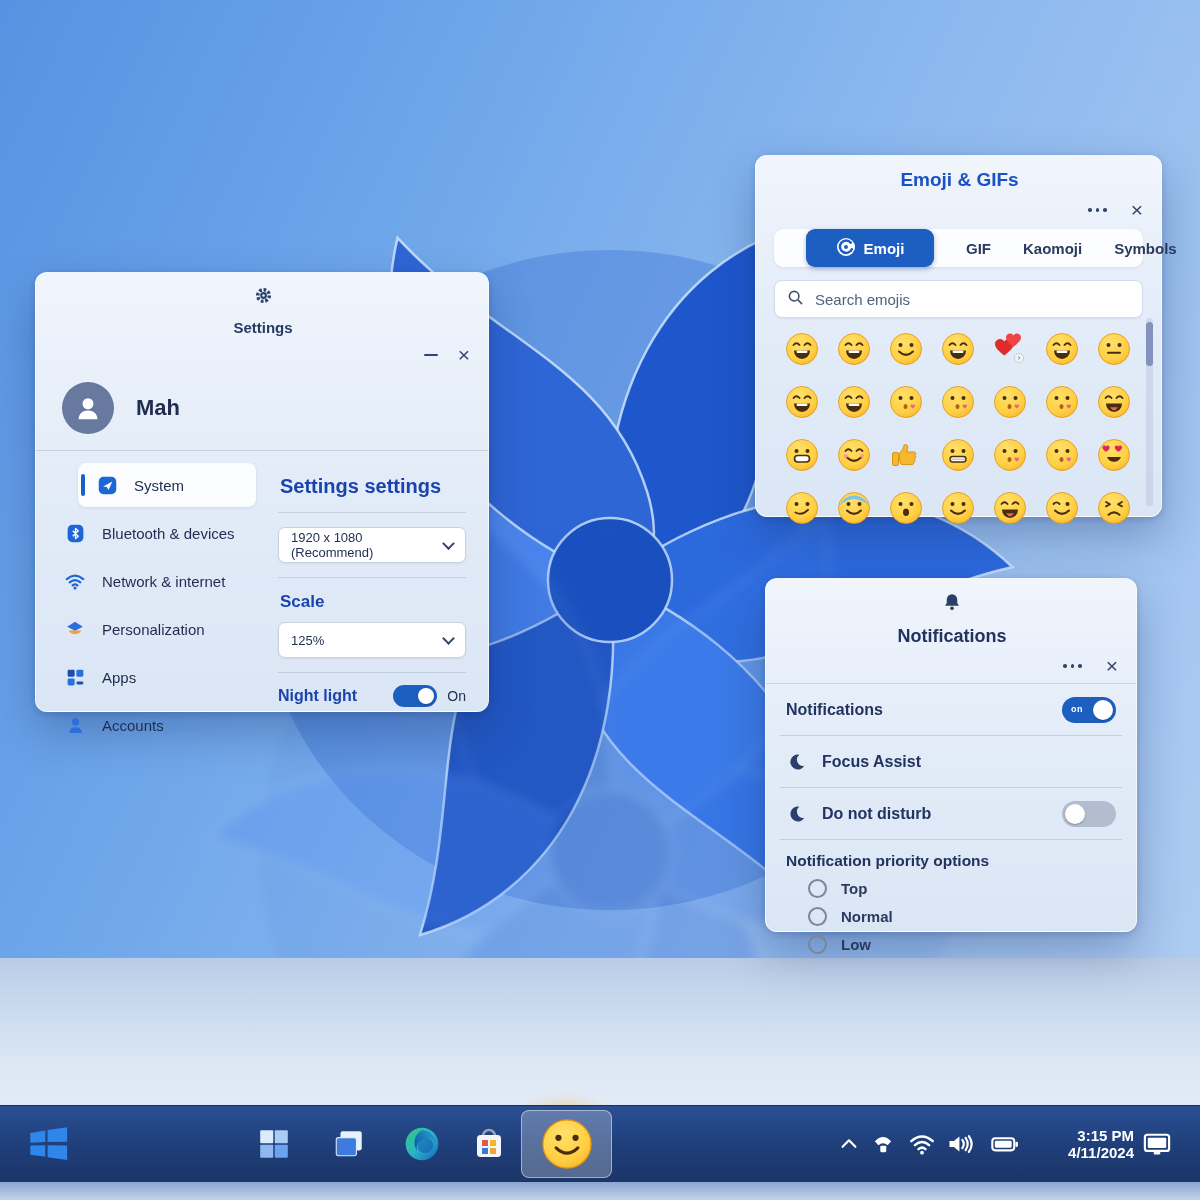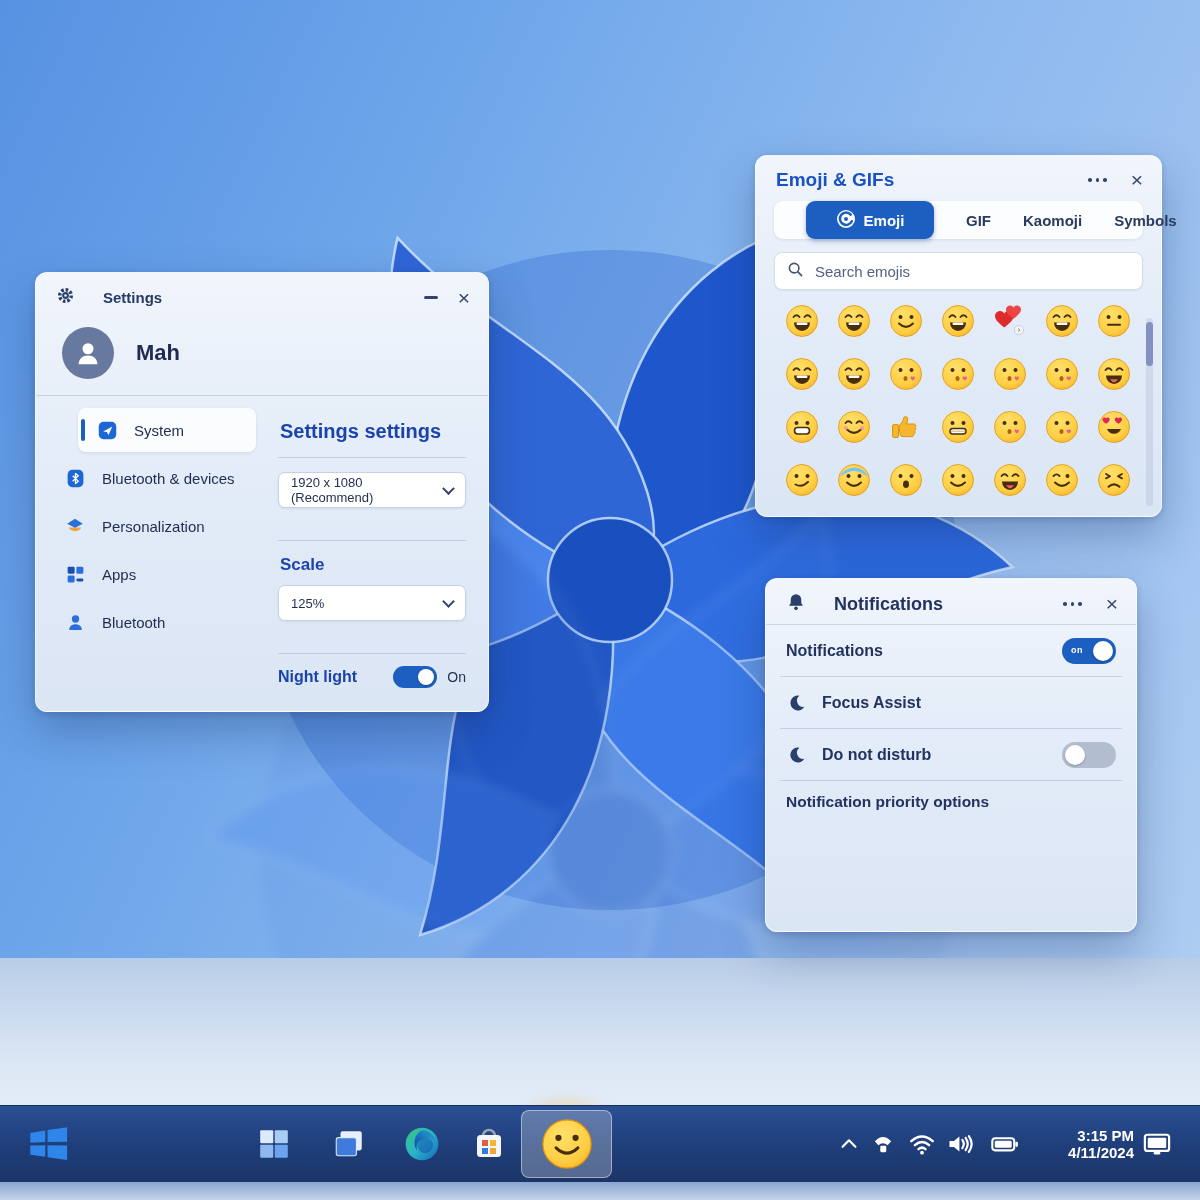"Emoji & GIFs" .titlebar { flex-direction: none -> column; gap: 28px -> 10px }
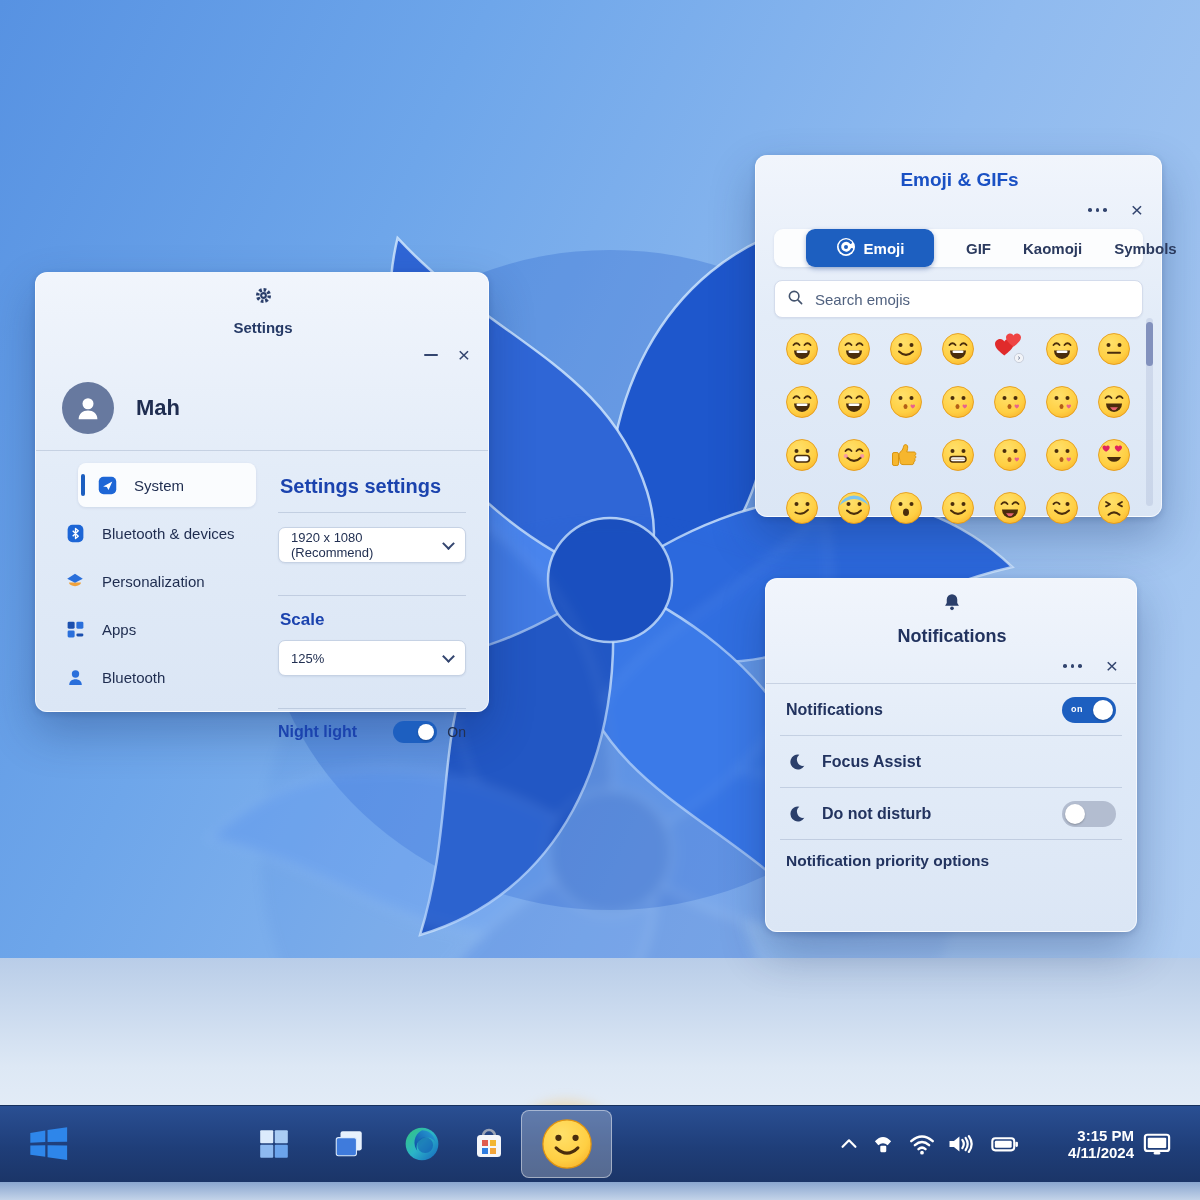"1920 x 1080 (Recommend)" .select { margin-bottom: 32px -> 14px }
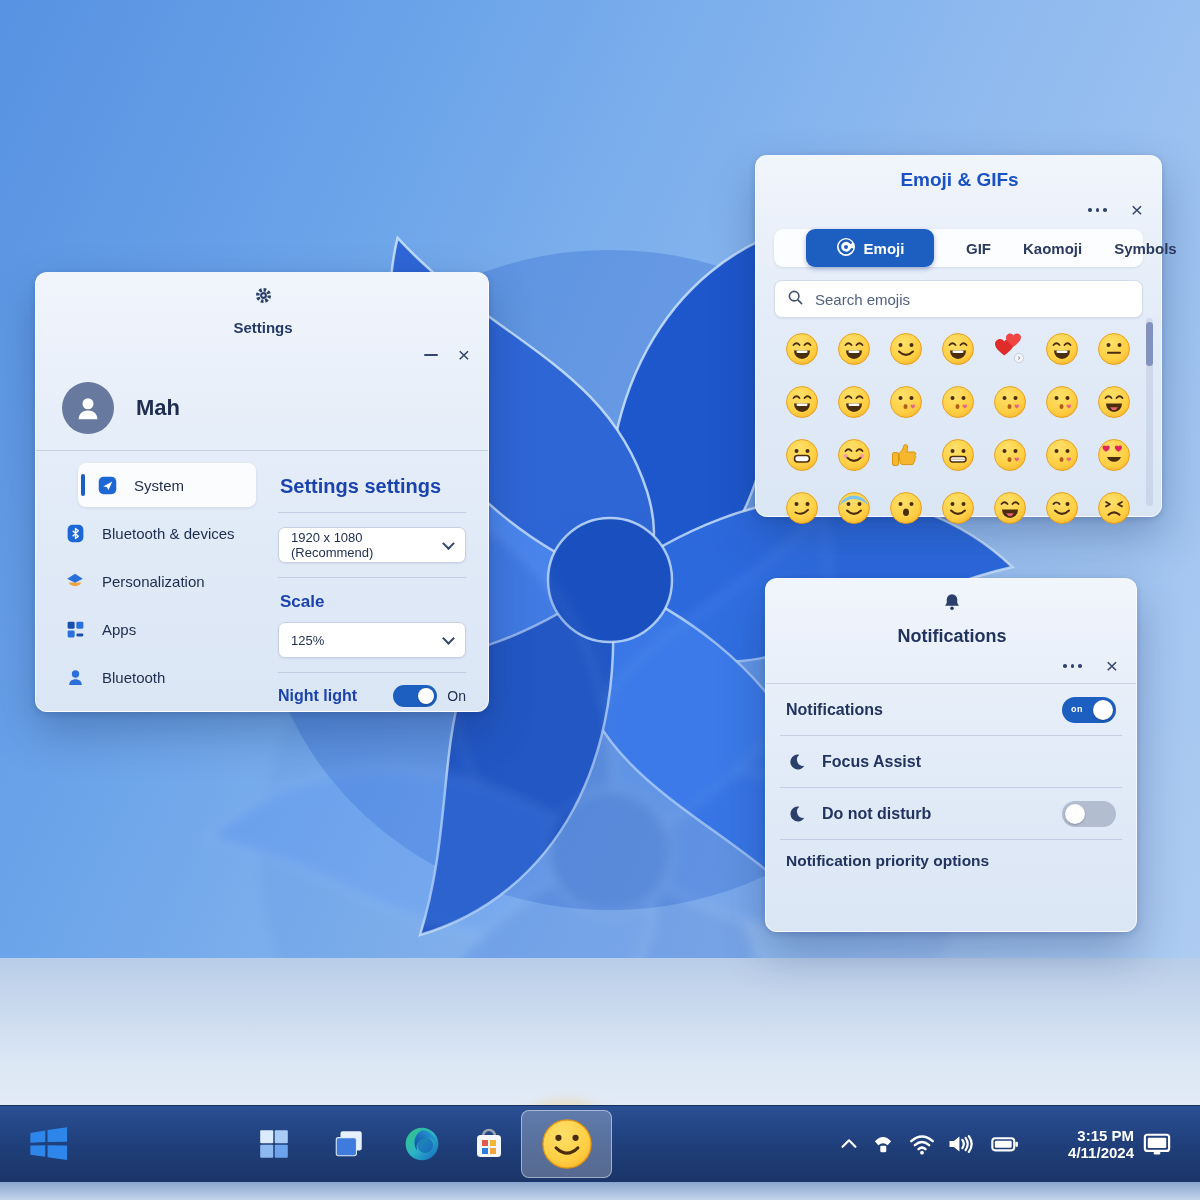"Network & internet" div.side-item { html: none -> <div> <span> <svg> <path></path> <path></path> <path></path> <circle></circle> </svg> </span> <span>Network &amp; internet</span> </div> }
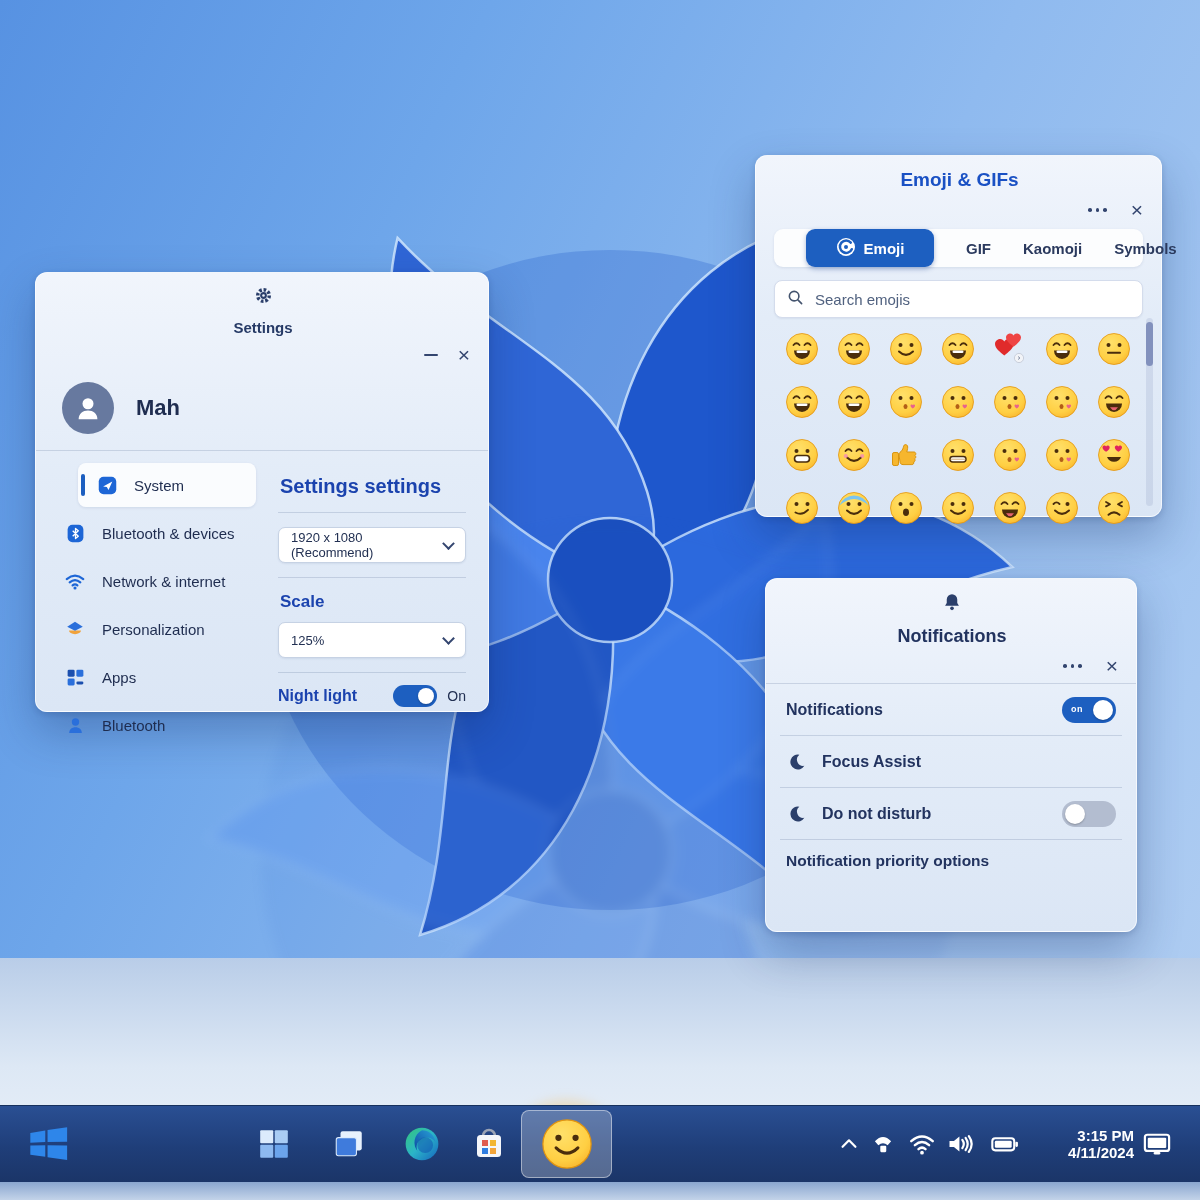"Bluetooth" span { text: Bluetooth -> Accounts }
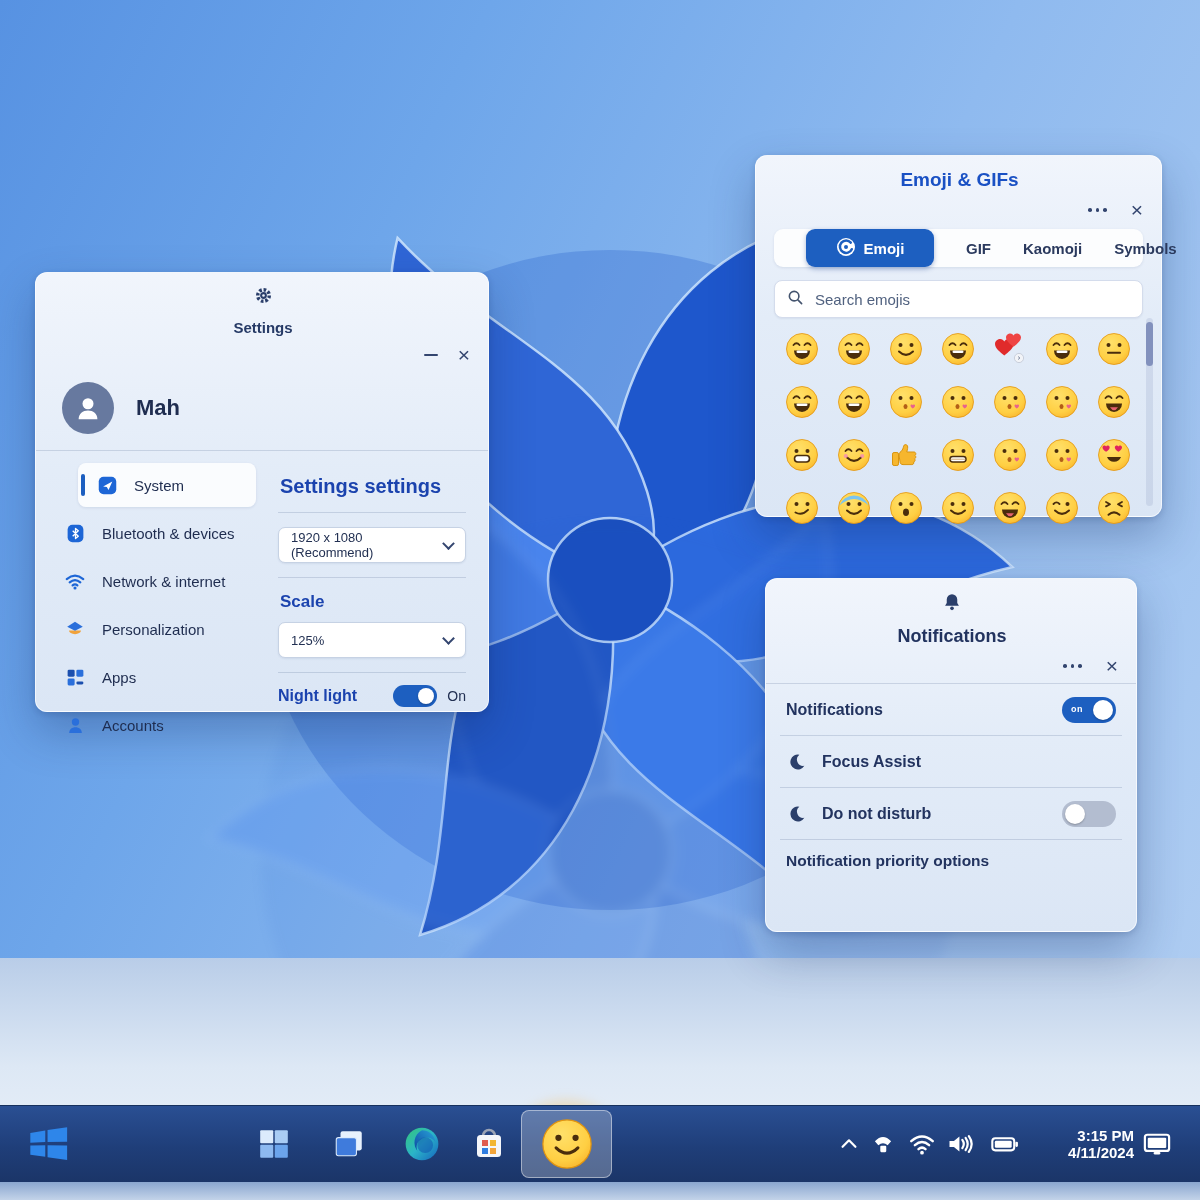"Top" div { html: none -> <div> <div> <span></span> <span>Top</span> </div> <div> <span></span> <span>Normal</span> </div> <div> <span></span> <span>Low</span> </div> </div> }
